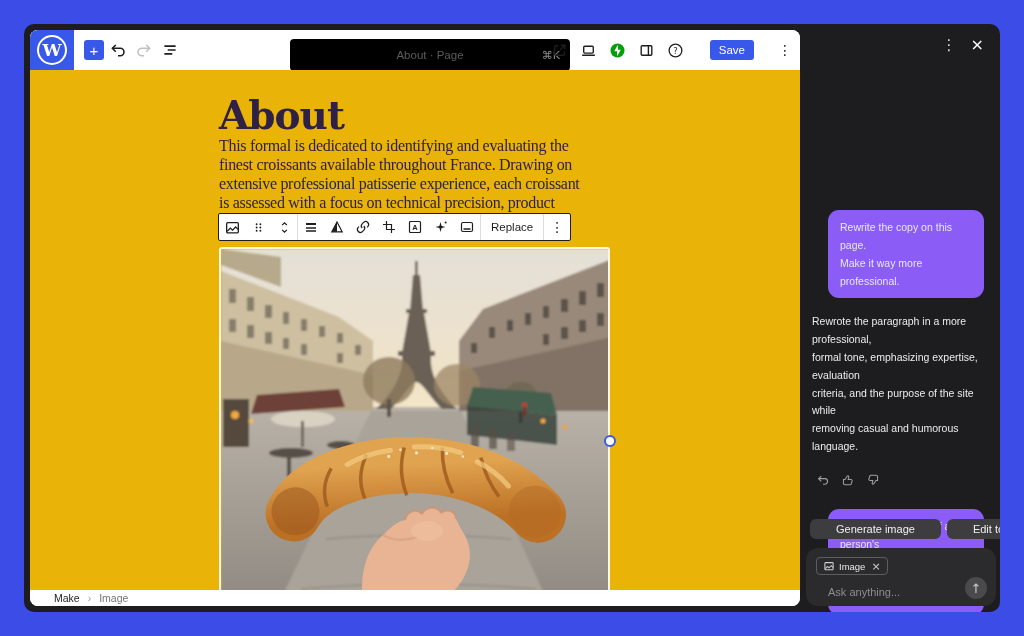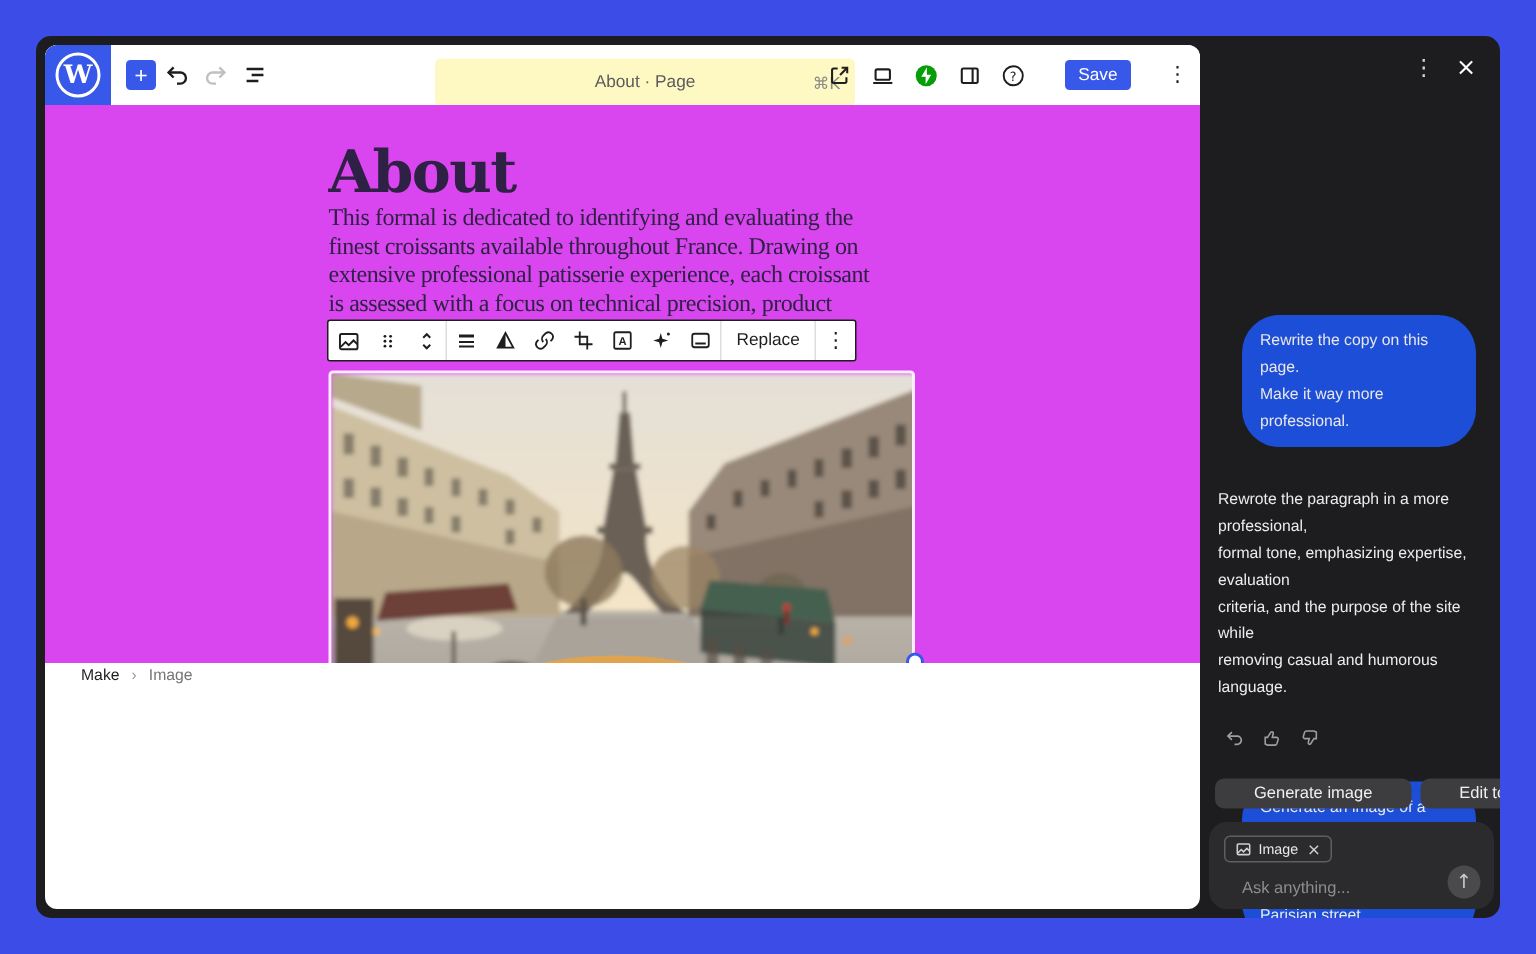"About · Page" .docbar { background: #fef9c3 -> #000000 }
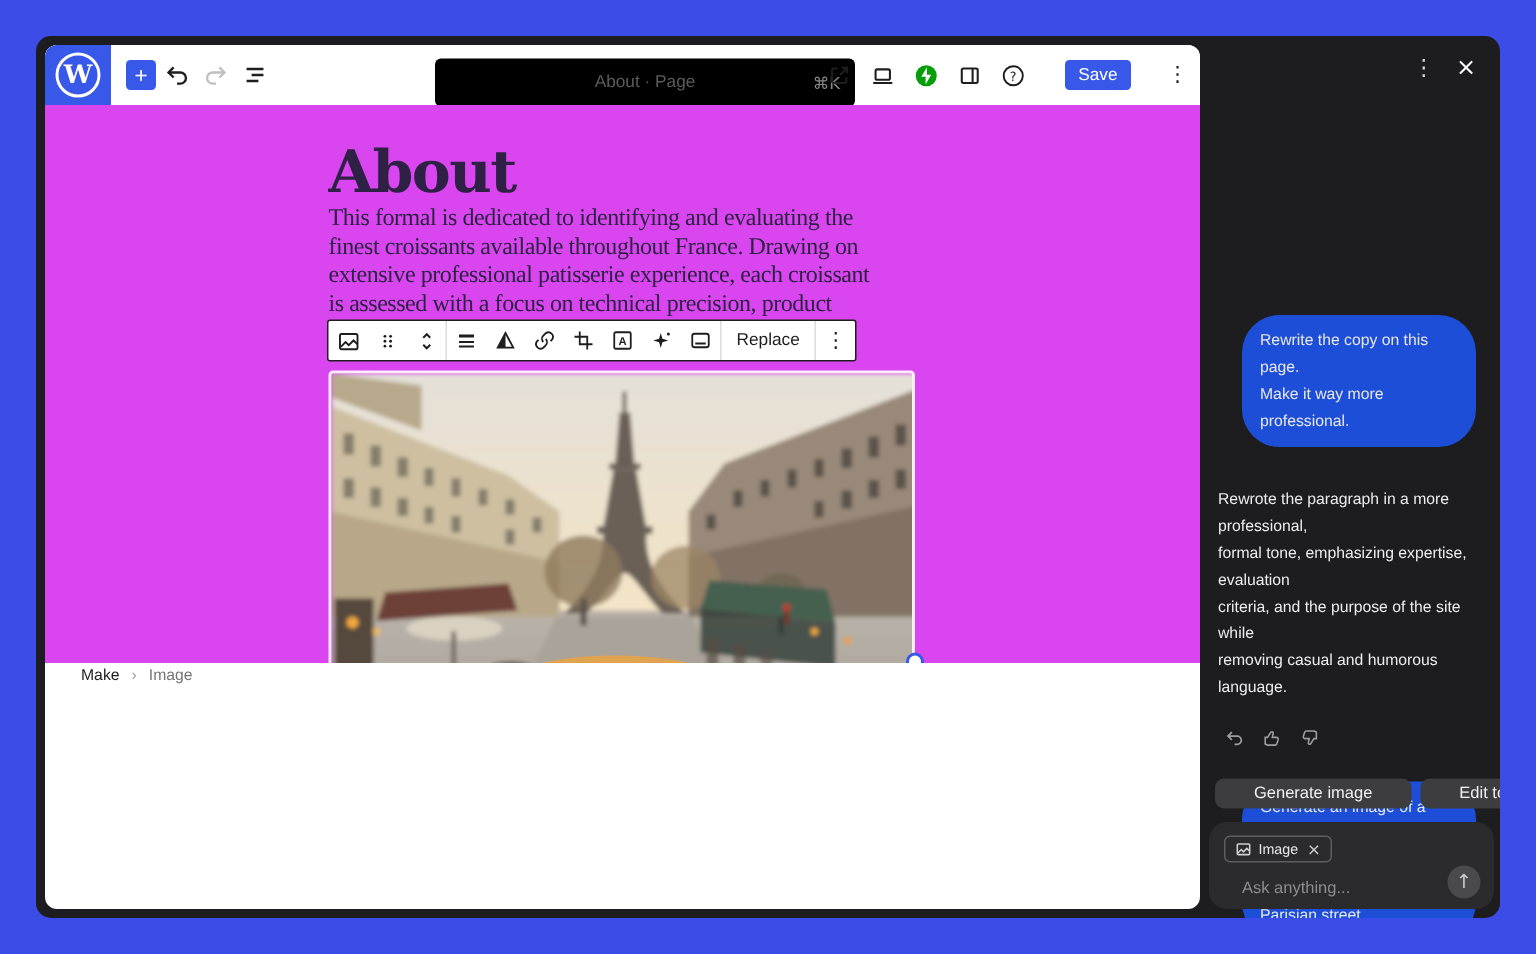"About" .canvas { background: #d946ef -> #eab308; height: 372px -> 520px }
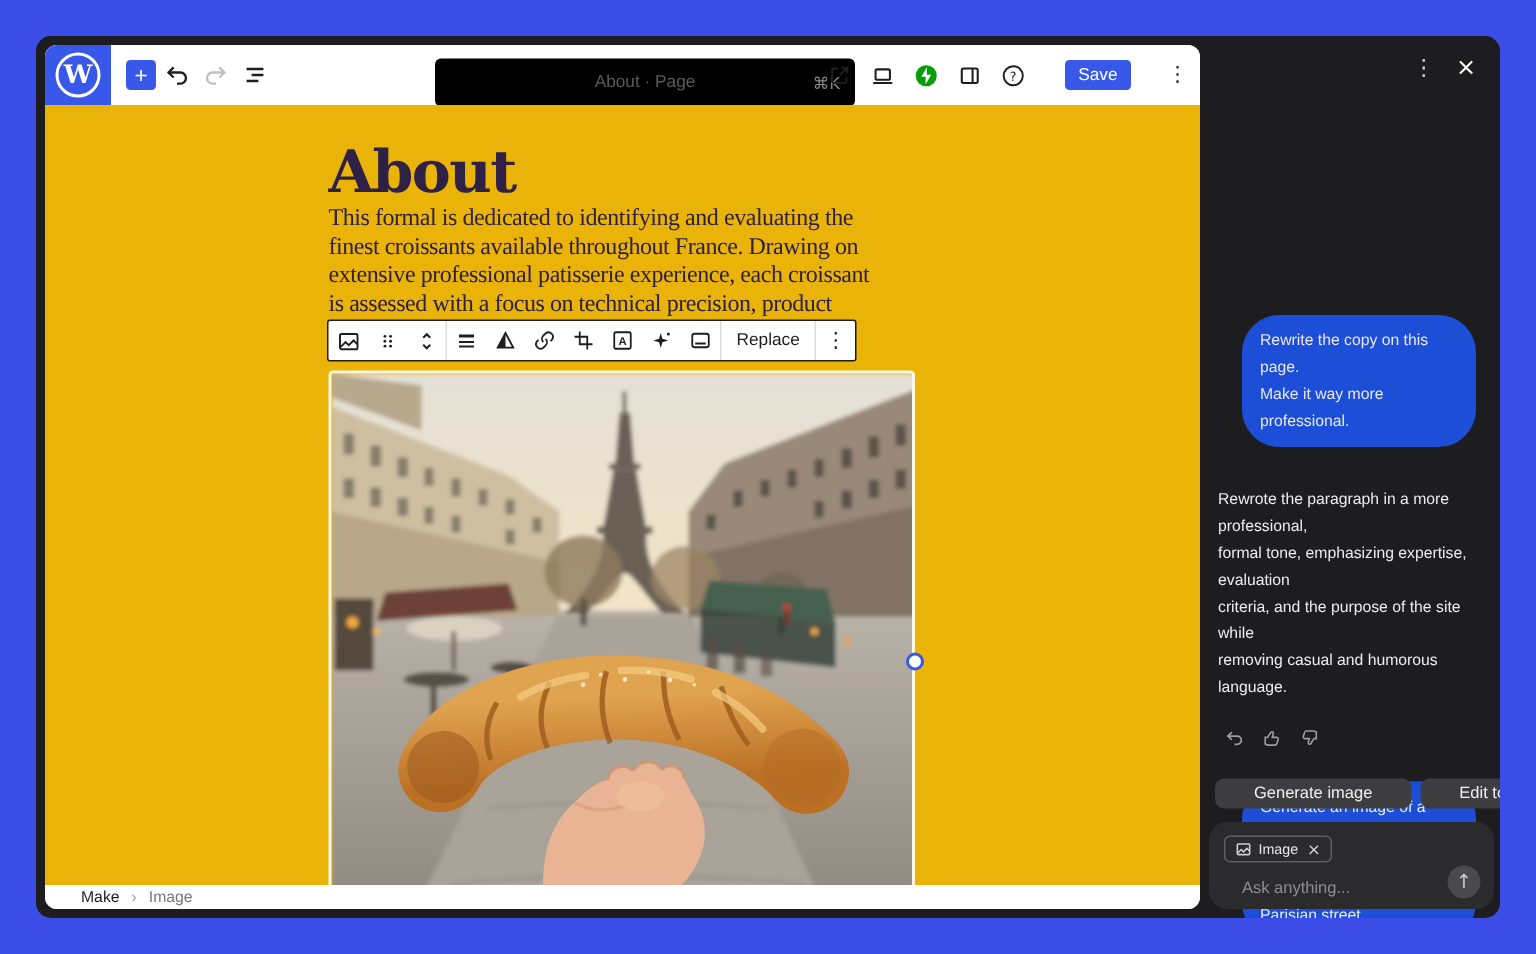"Rewrite the copy on this" .user-bubble { background: #1d4ed8 -> #8b5cf6; border-radius: 25px -> 11px }
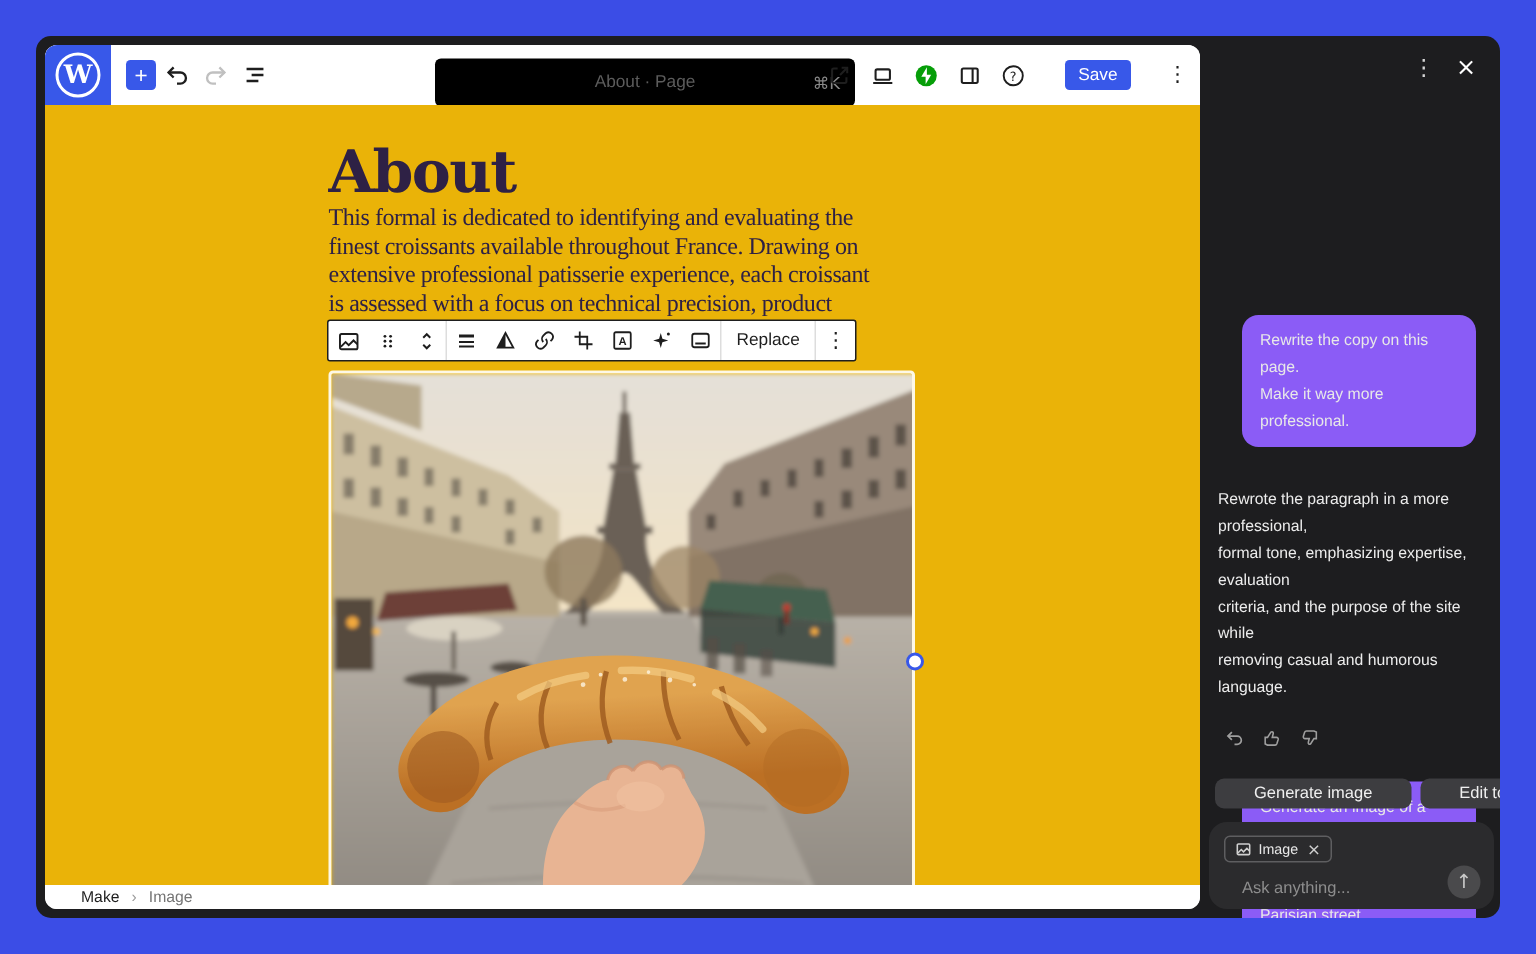"Rewrote the paragraph in a" .ai-text { margin-top: 27px -> 15px }
